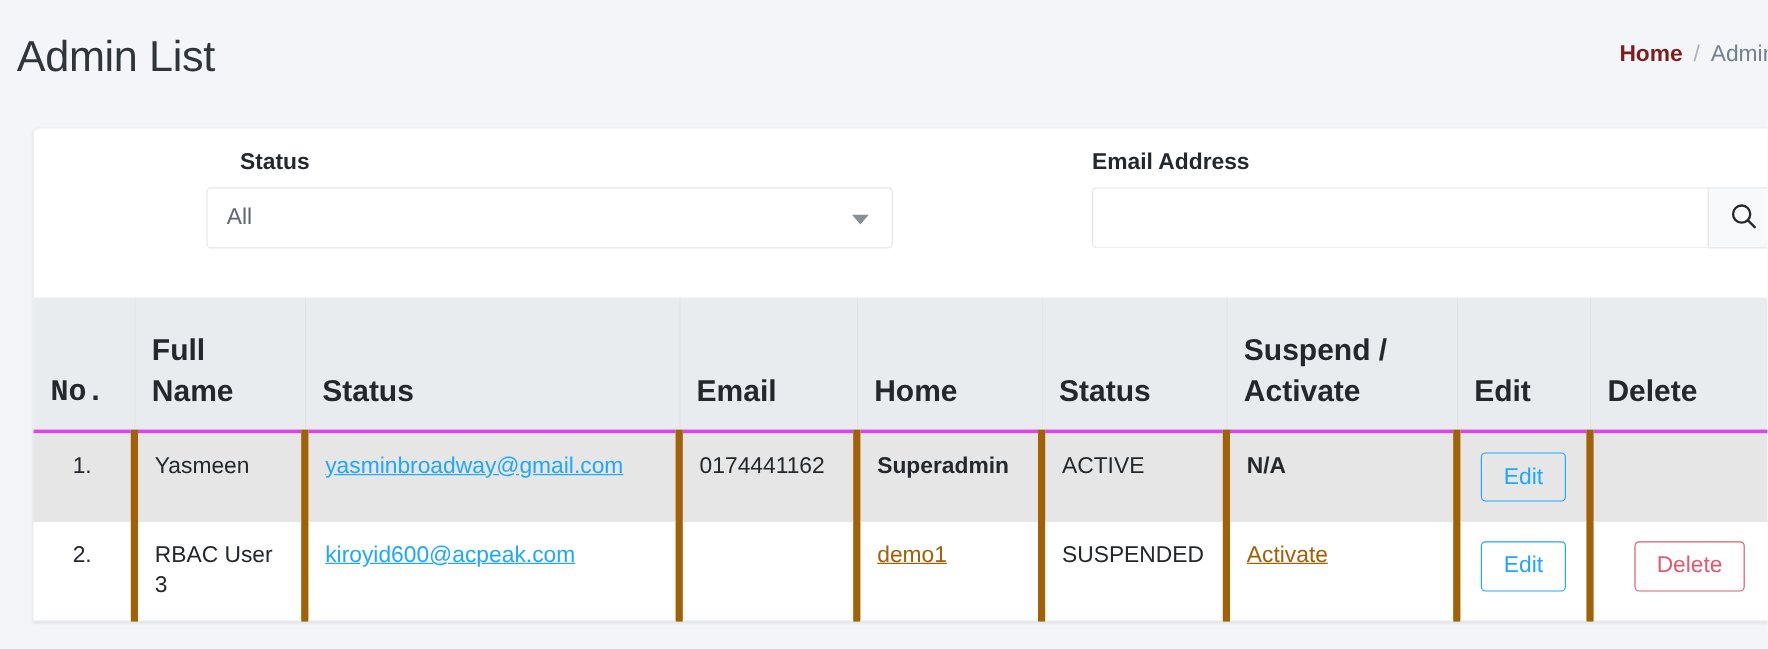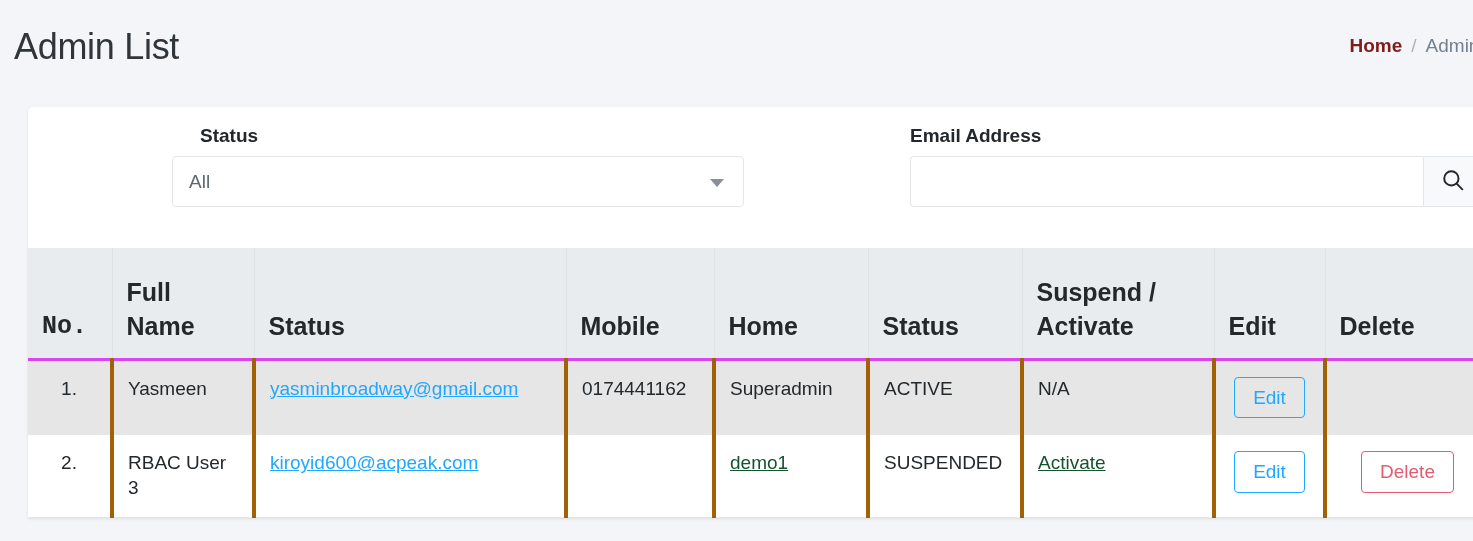"Mobile" th { text: Mobile -> Email }
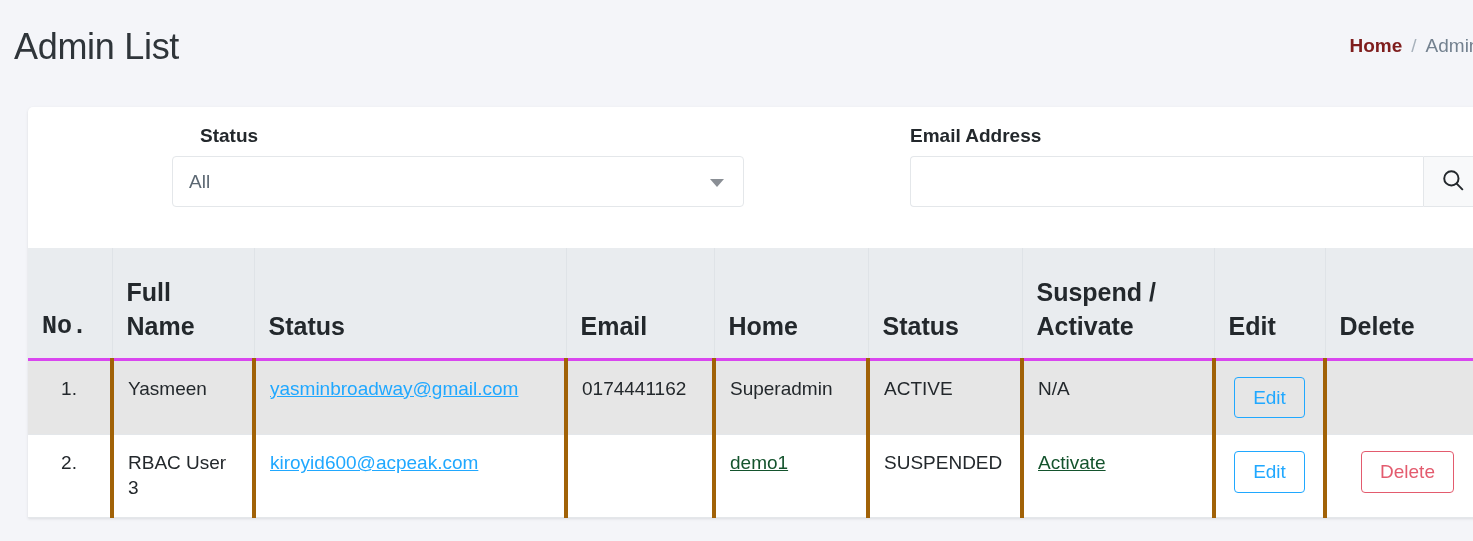"Yasmeen" table.admin-table tbody td { border-left: 4px solid #a16207 -> 6px solid #a16207 }
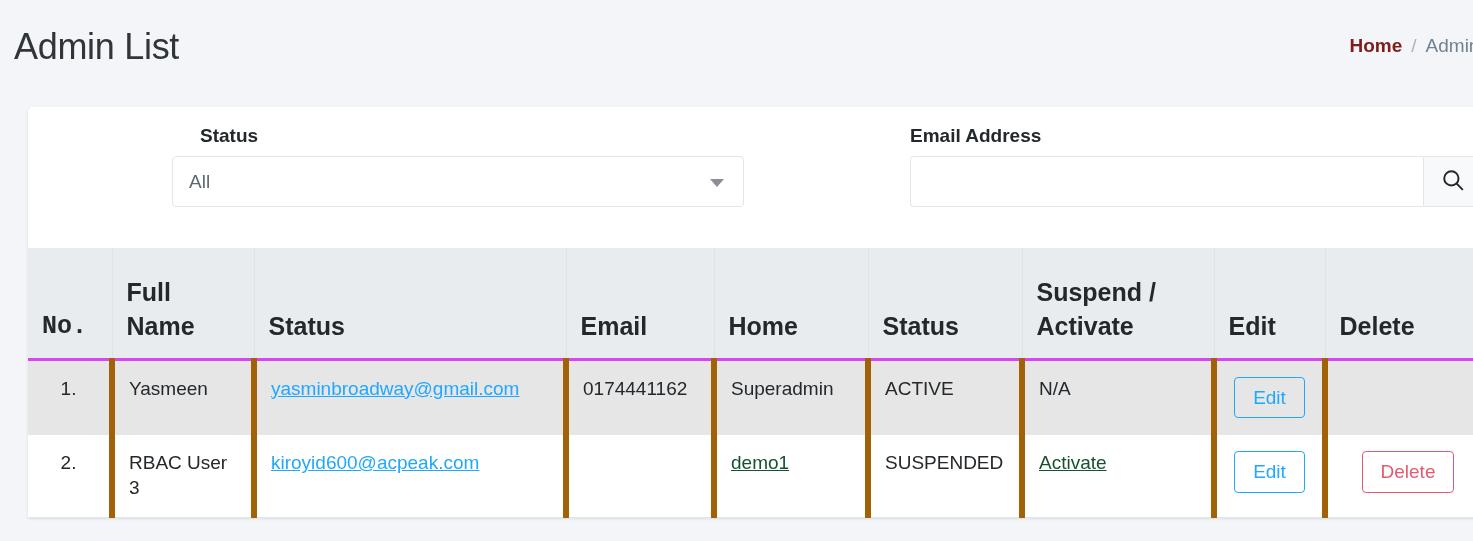"Superadmin" td.bold { font-weight: normal -> bold }
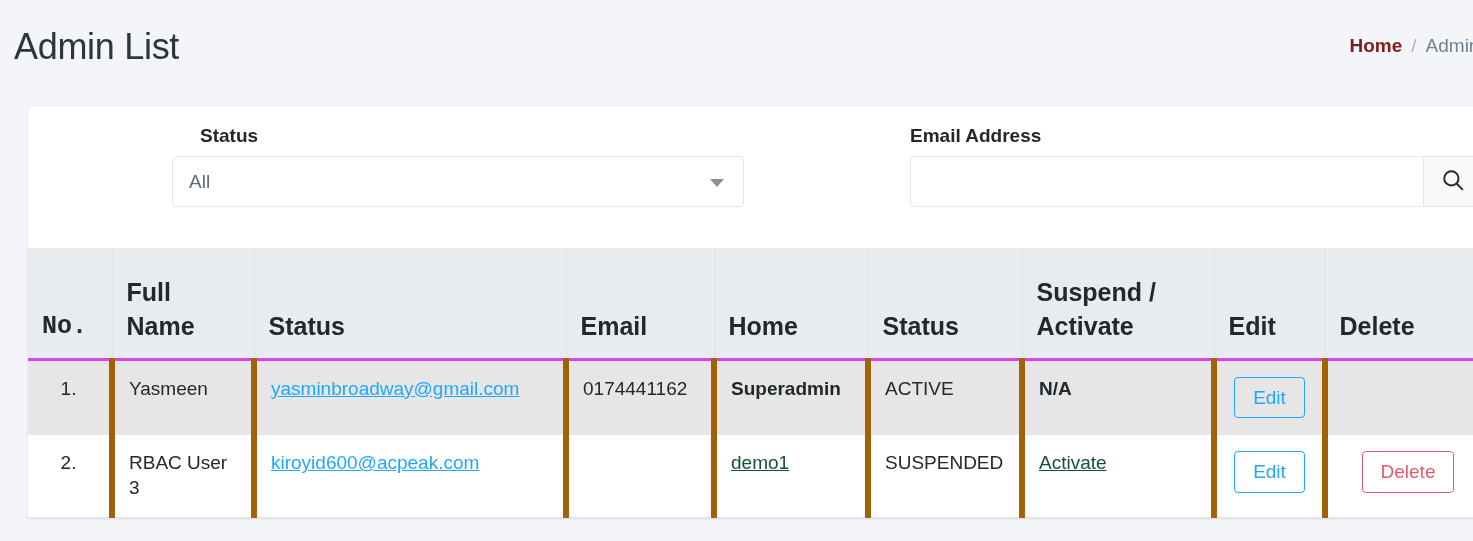"demo1" a.plain-link { color: #14532d -> #a16207 }
